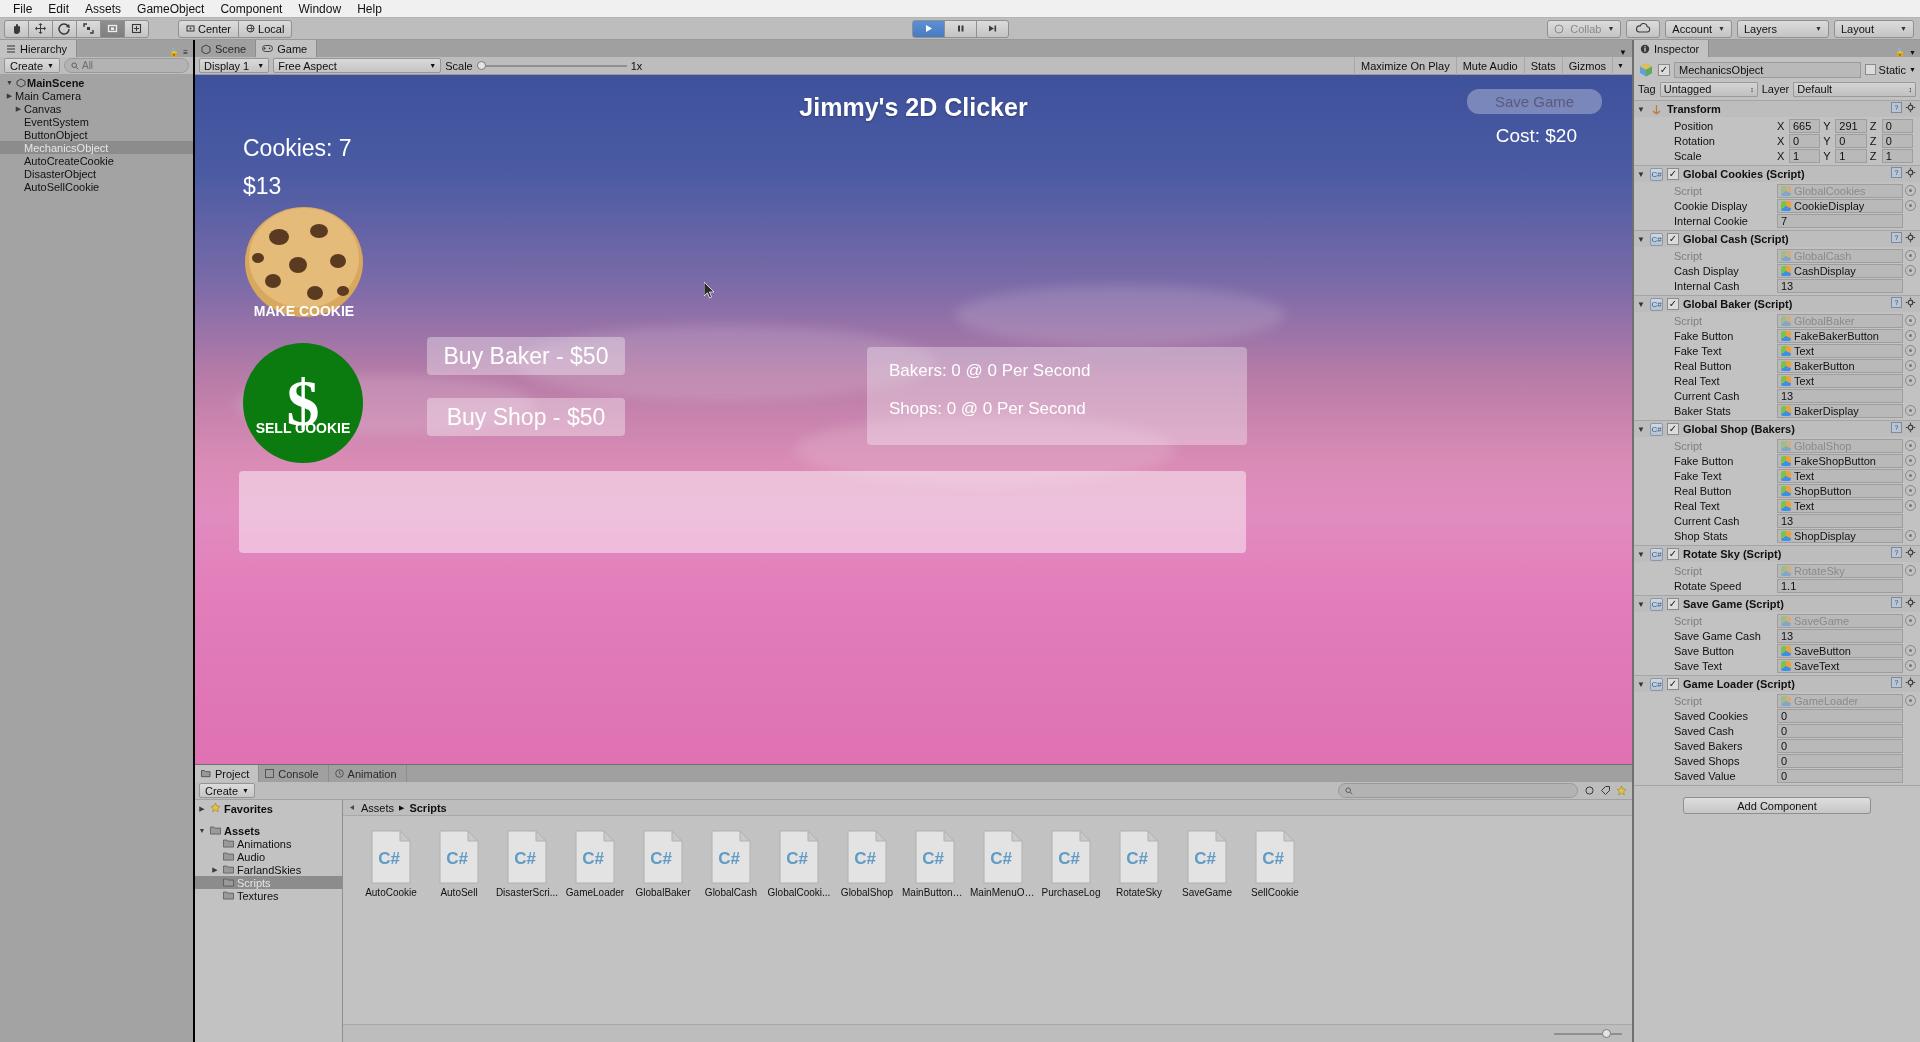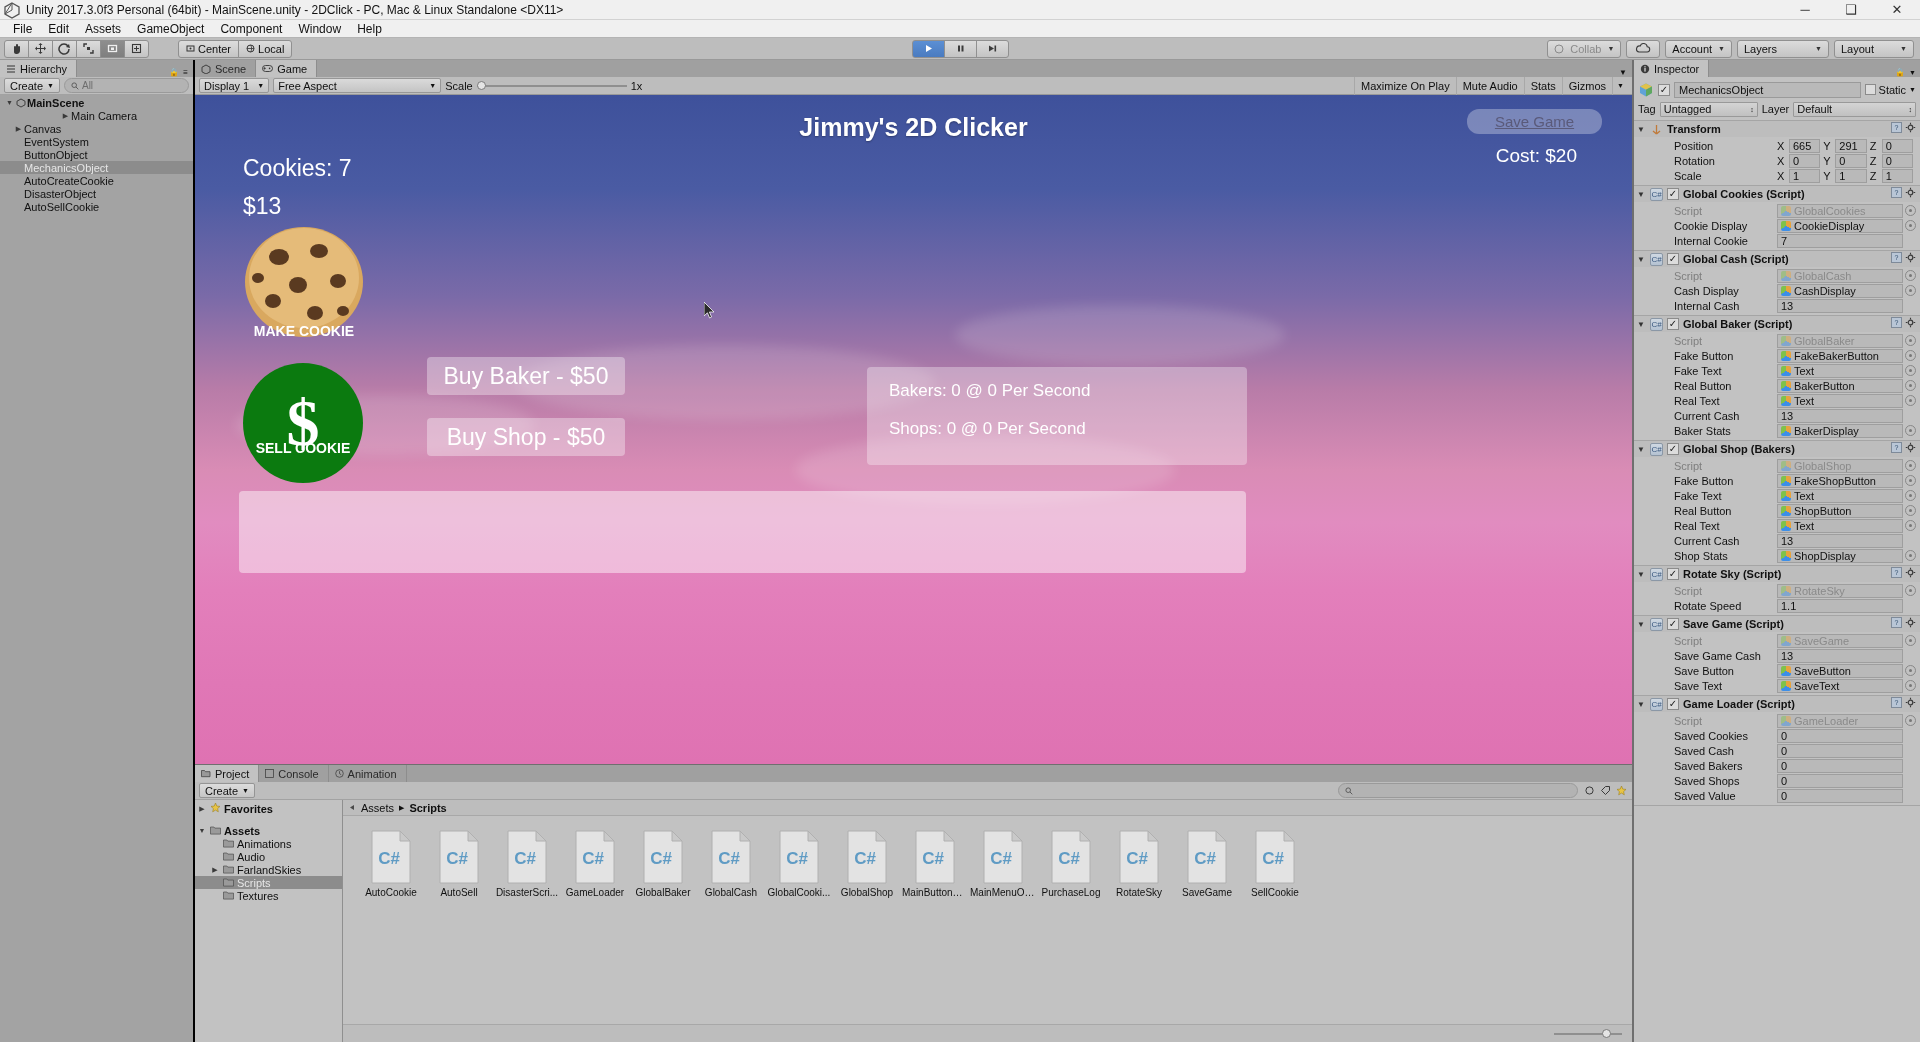"Unity 2017.3.0f3 Personal (64bit) -" div.titlebar { html: <div> <div> <svg> <polygon></polygon> <polygon></polygon> </svg> </div> <div>Unity 2017.3.0f3 Personal (64bit) - MainScene.unity - 2DClick - PC, Mac &amp; Linux Standalone &lt;DX11&gt;</div> <div> <div>─</div> <div>❑</div> <div>✕</div> </div> </div> -> none }
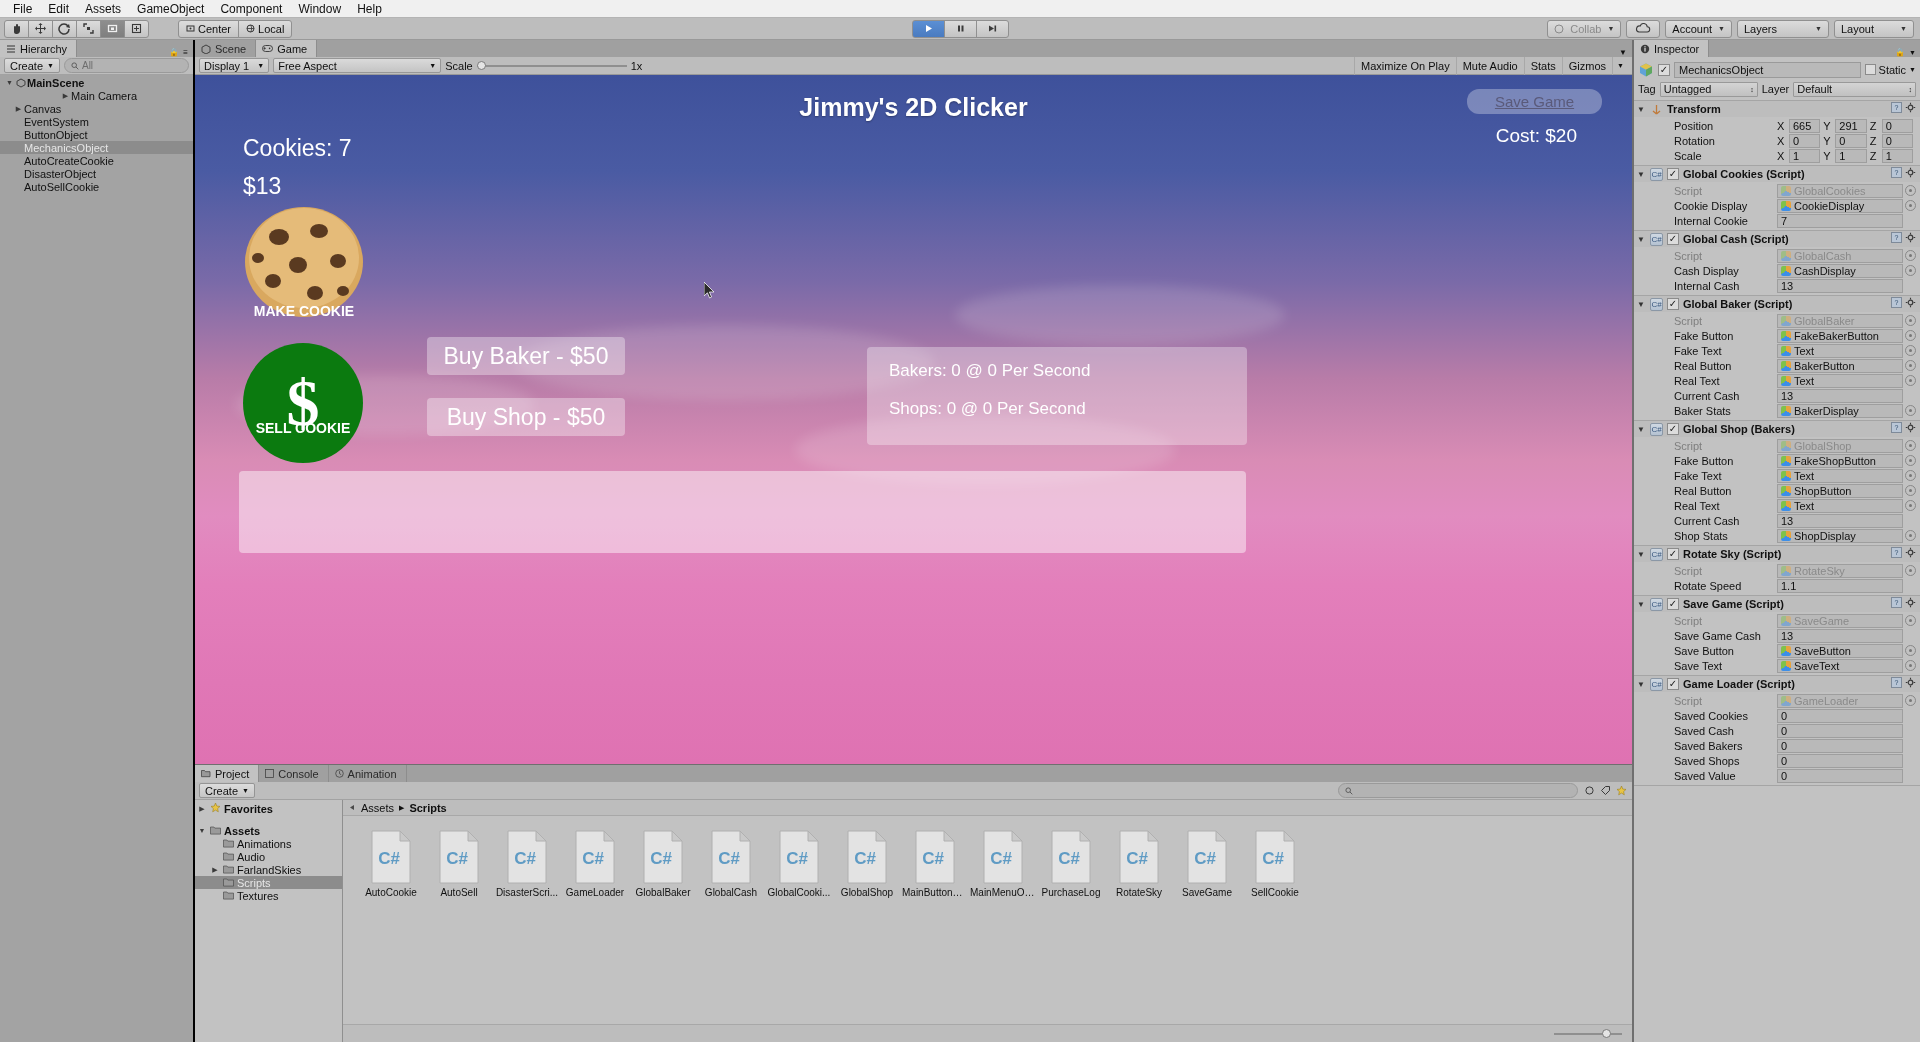"Main Camera" div.hier-row { justify-content: center -> none }
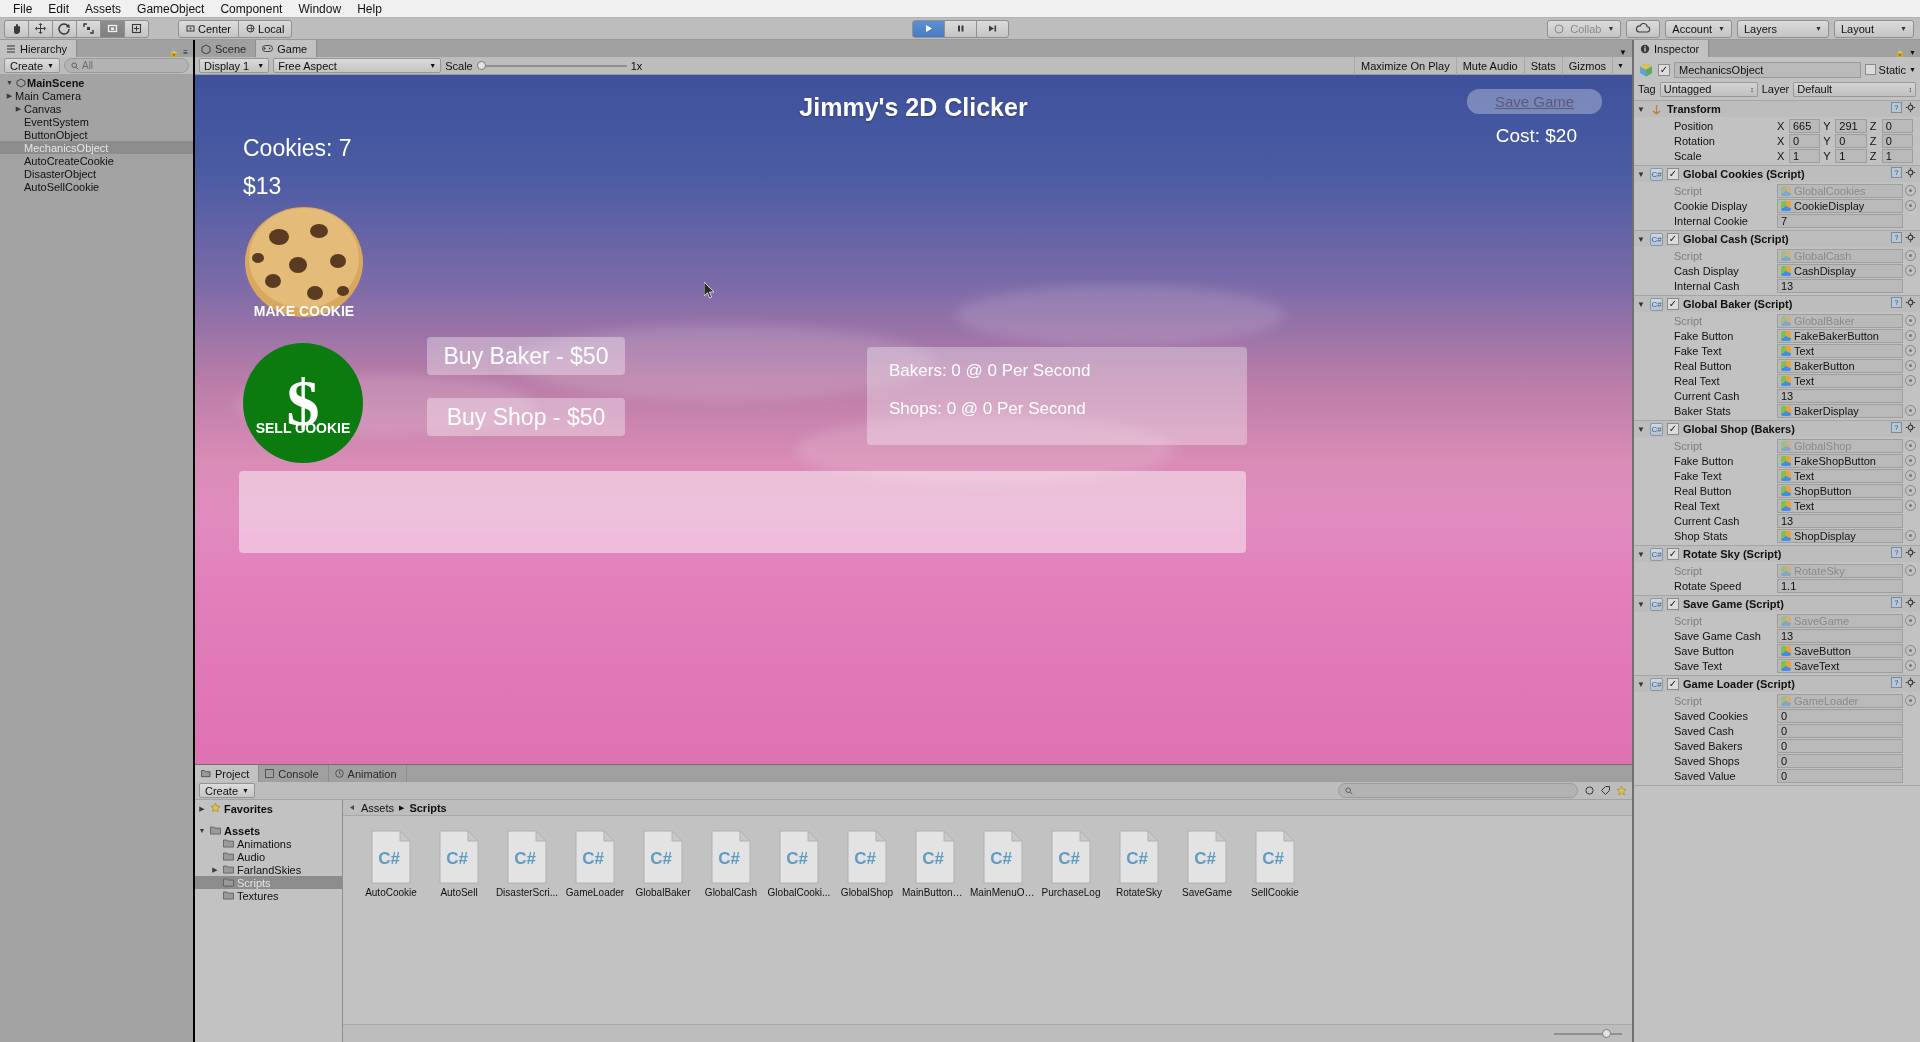"Save Game" .save-game-btn { text-decoration: underline -> none }
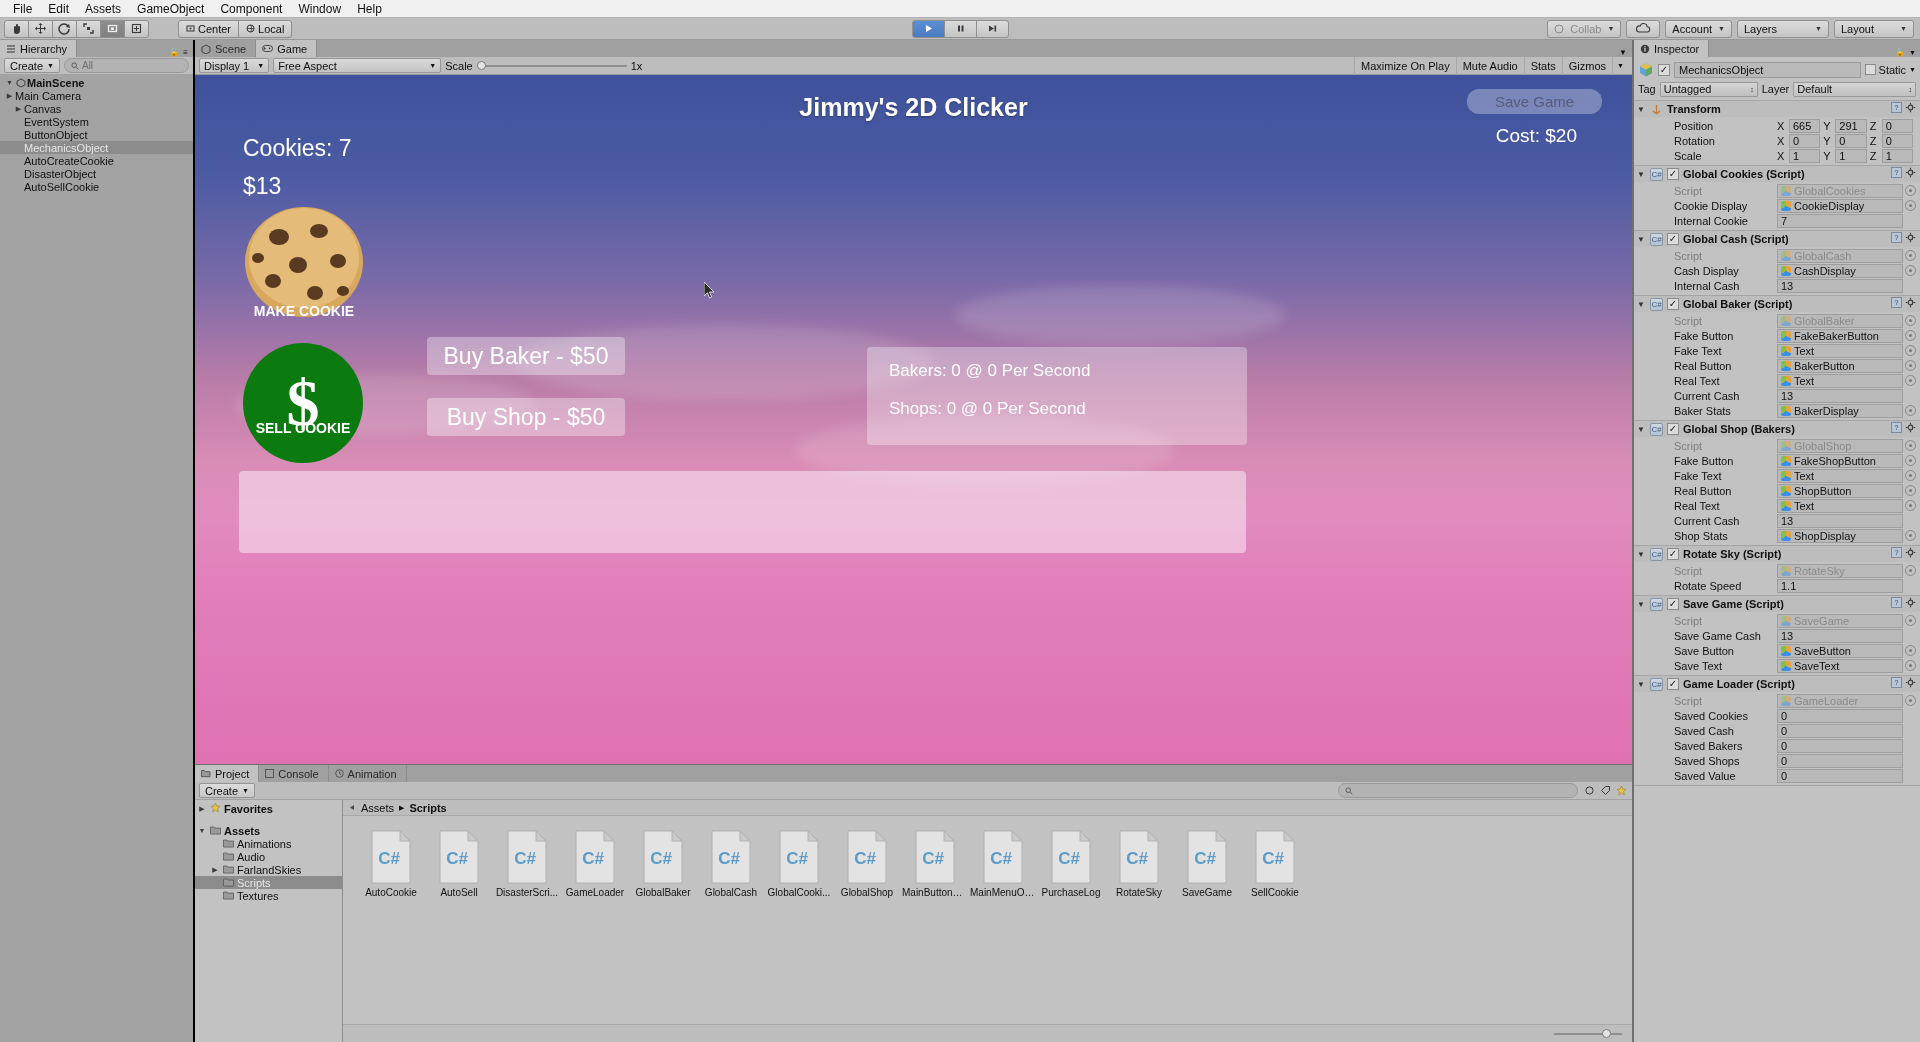"Add Component" div.add-comp-wrap { html: none -> <div> <div>Add Component</div> </div> }
